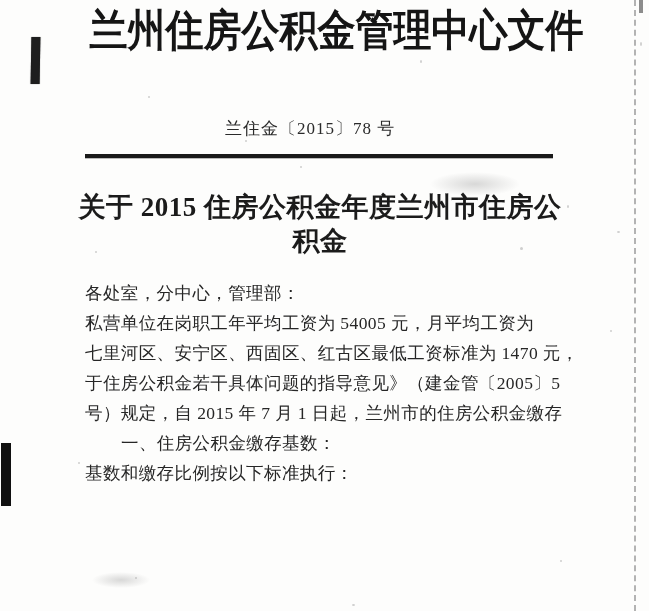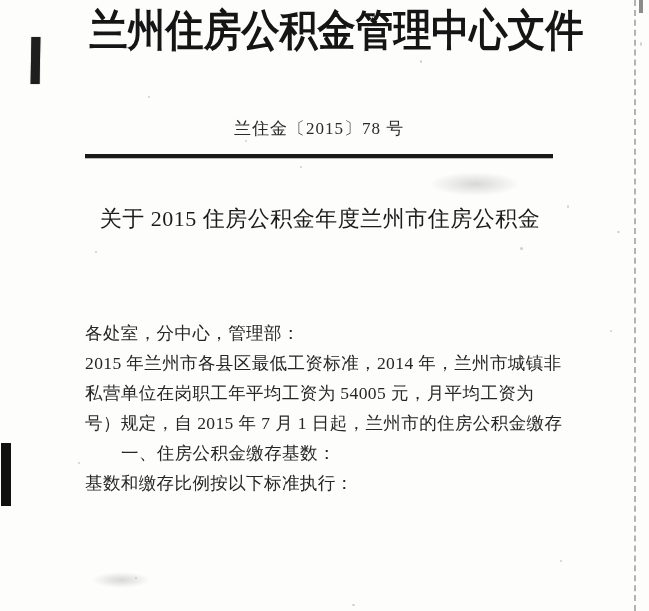"兰住金〔2015〕78 号" .doc-number { left: 69px -> 60px }
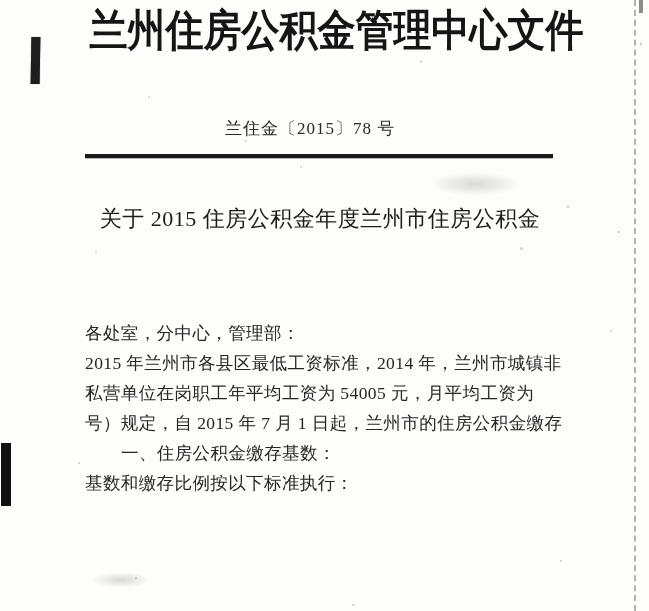"关于 2015 住房公积金年度兰州市住房公积金" .doc-title { font-size: 22px -> 27px; font-weight: 400 -> 700; top: 202px -> 190px }
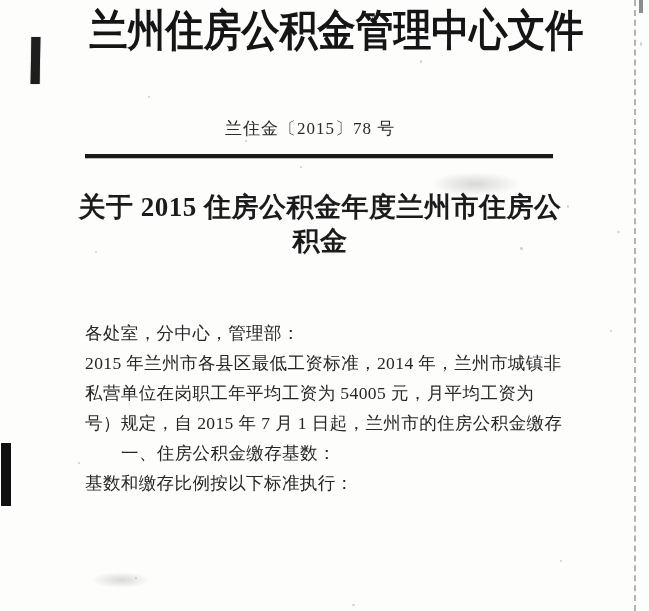"各处室，分中心，管理部：" .body-text { margin-top: 40px -> none }
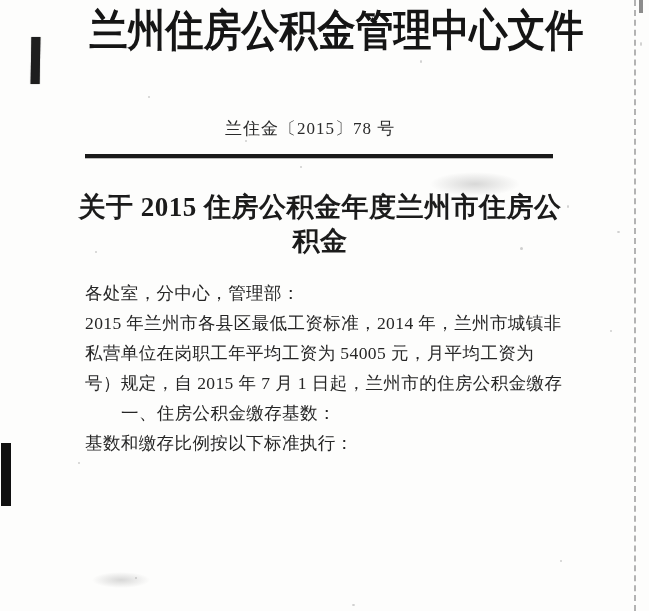"2015 年兰州市各县区最低工资标准，2014 年，兰州市城镇非" div.body-line { html: <div>2015 年兰州市各县区最低工资标准，2014 年，兰州市城镇非</div> -> none }
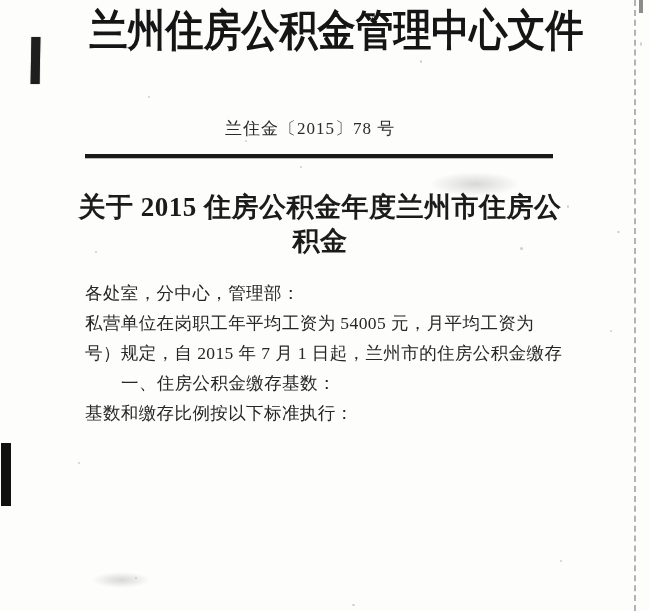"七里河区、安宁区、西固区、红古区最低工资标准为 1470 元，" div.body-line { html: none -> <div>七里河区、安宁区、西固区、红古区最低工资标准为 1470 元，</div> }
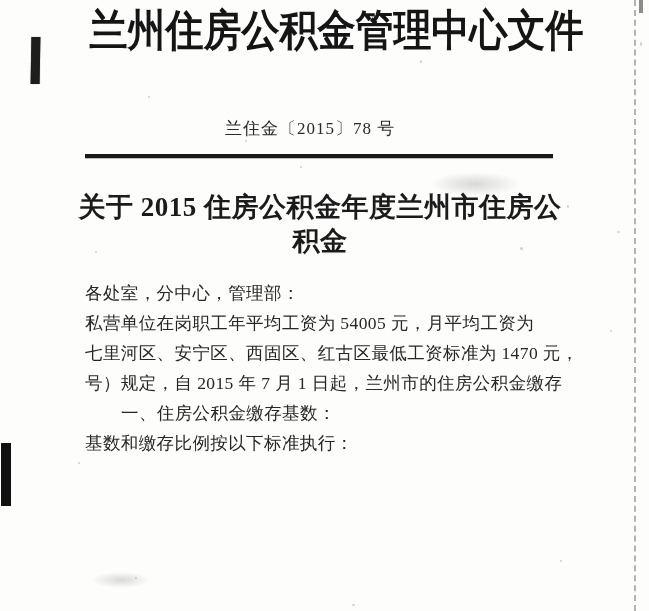"于住房公积金若干具体问题的指导意见》（建金管〔2005〕5" div.body-line { html: none -> <div>于住房公积金若干具体问题的指导意见》（建金管〔2005〕5</div> }
